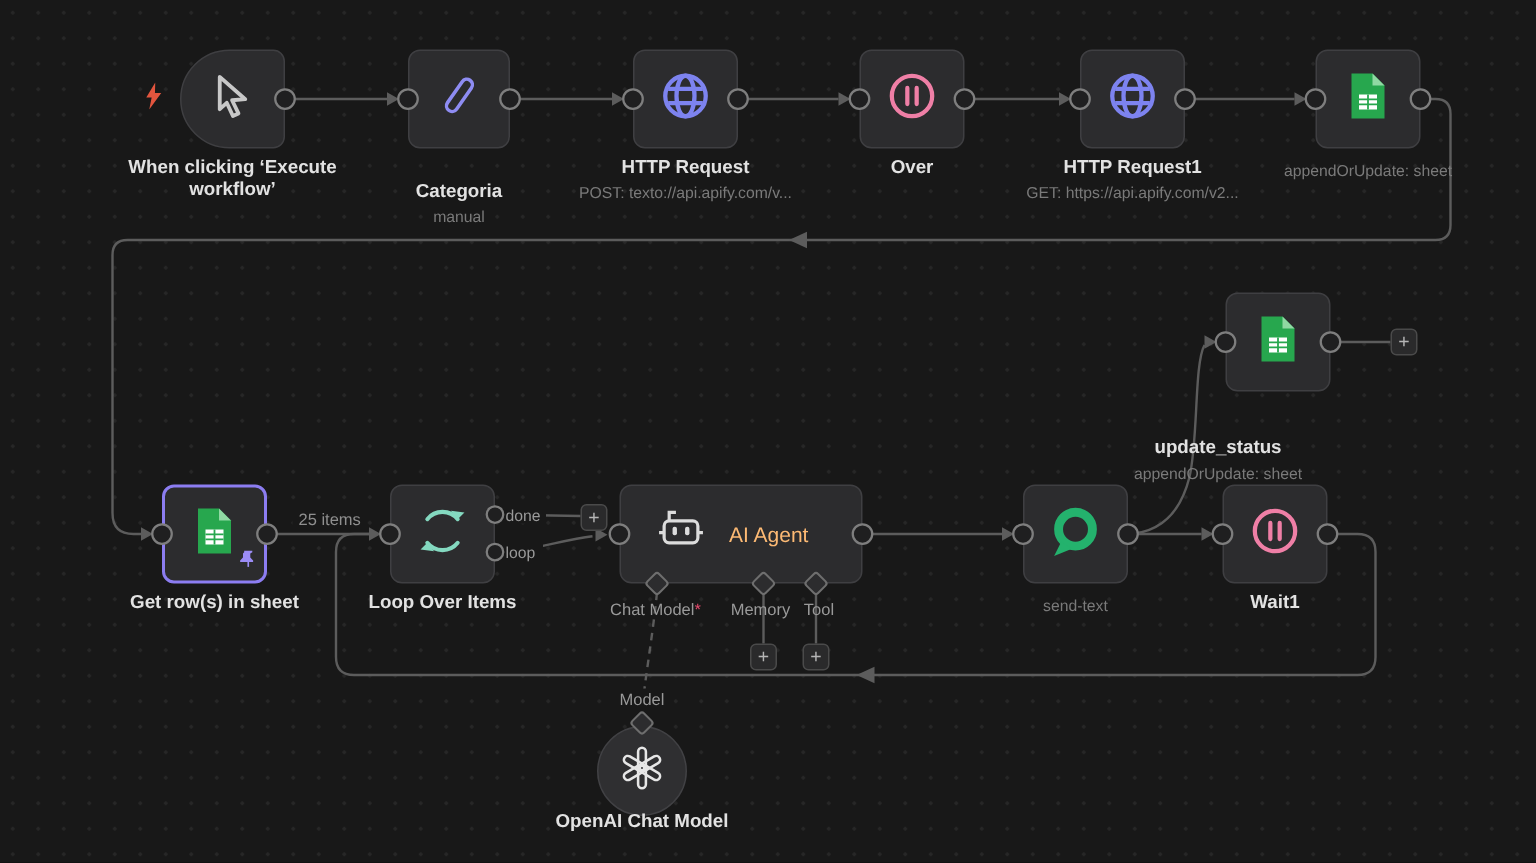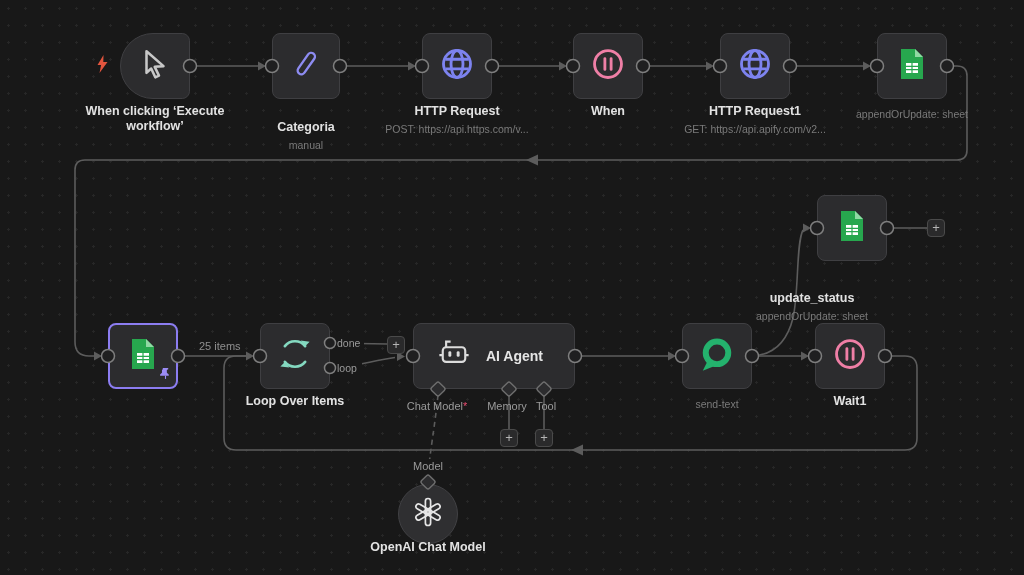"When" div { text: When -> Over }
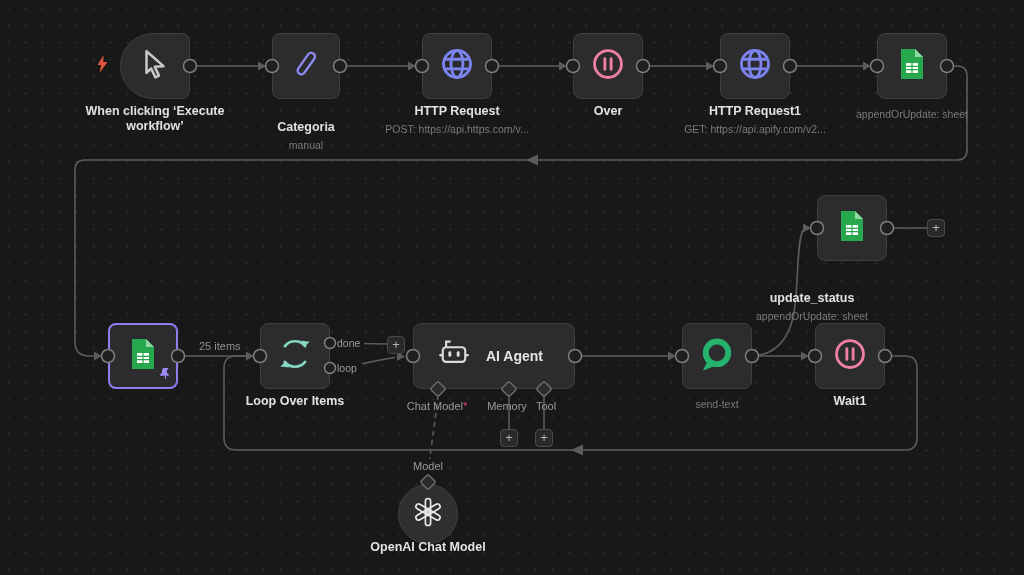"POST: https://api.https.com/v..." div.nsub { text: https://api.https.com/v -> texto://api.apify.com/v }
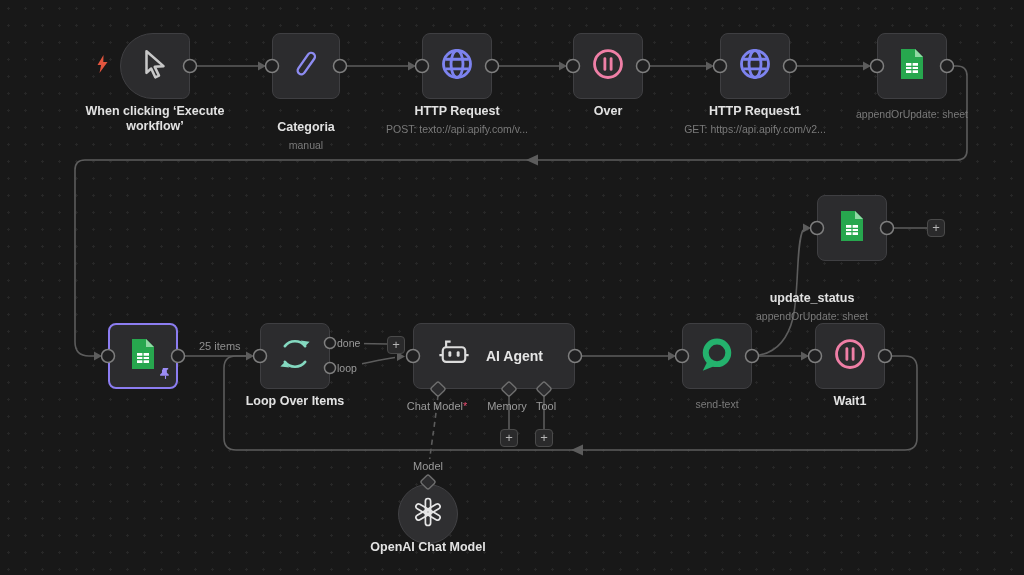"AI Agent" .ai-title { color: #e5e5e5 -> #fdba74; font-weight: bold -> normal }
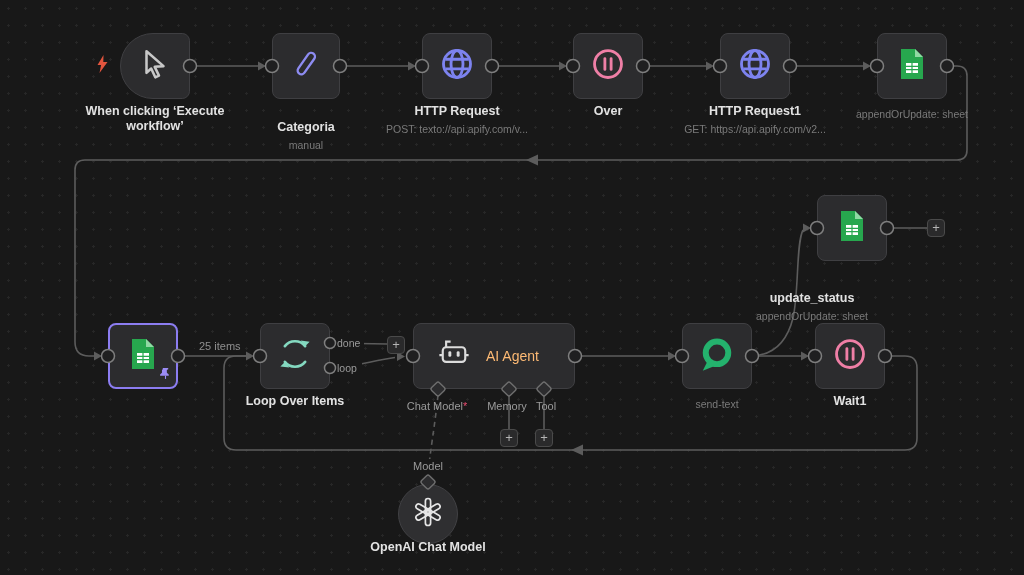"Get row(s) in sheet" div { html: none -> <div>Get row(s) in sheet</div> }
